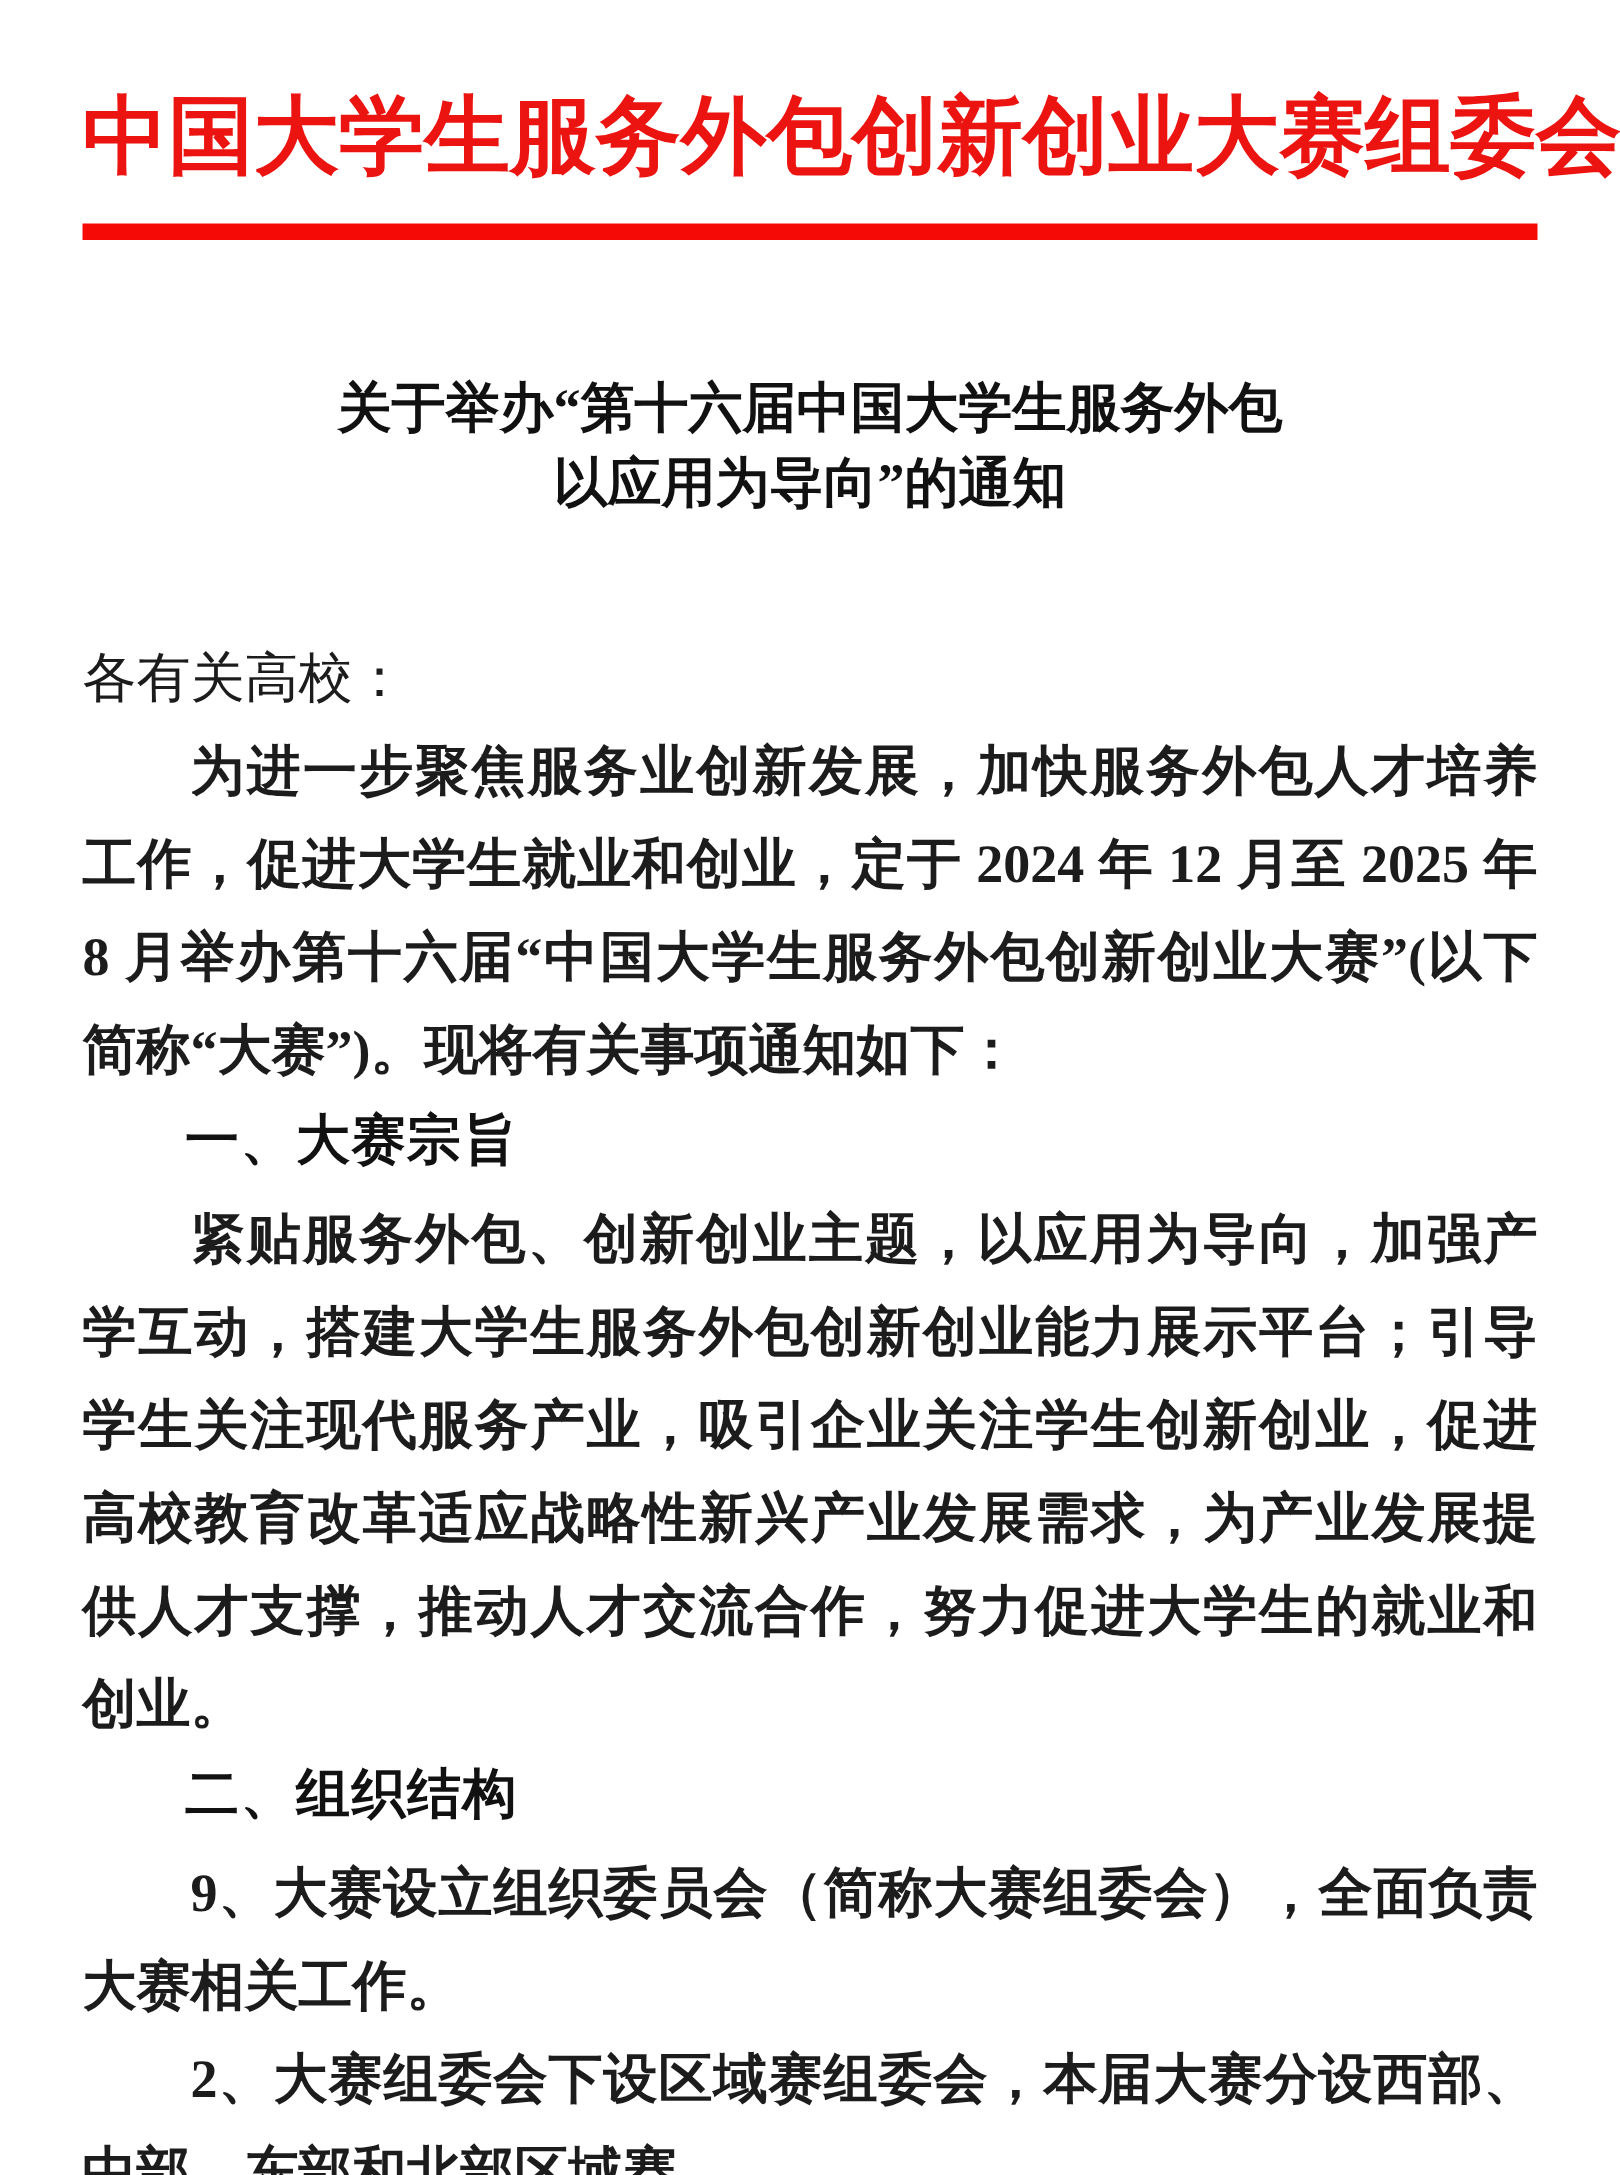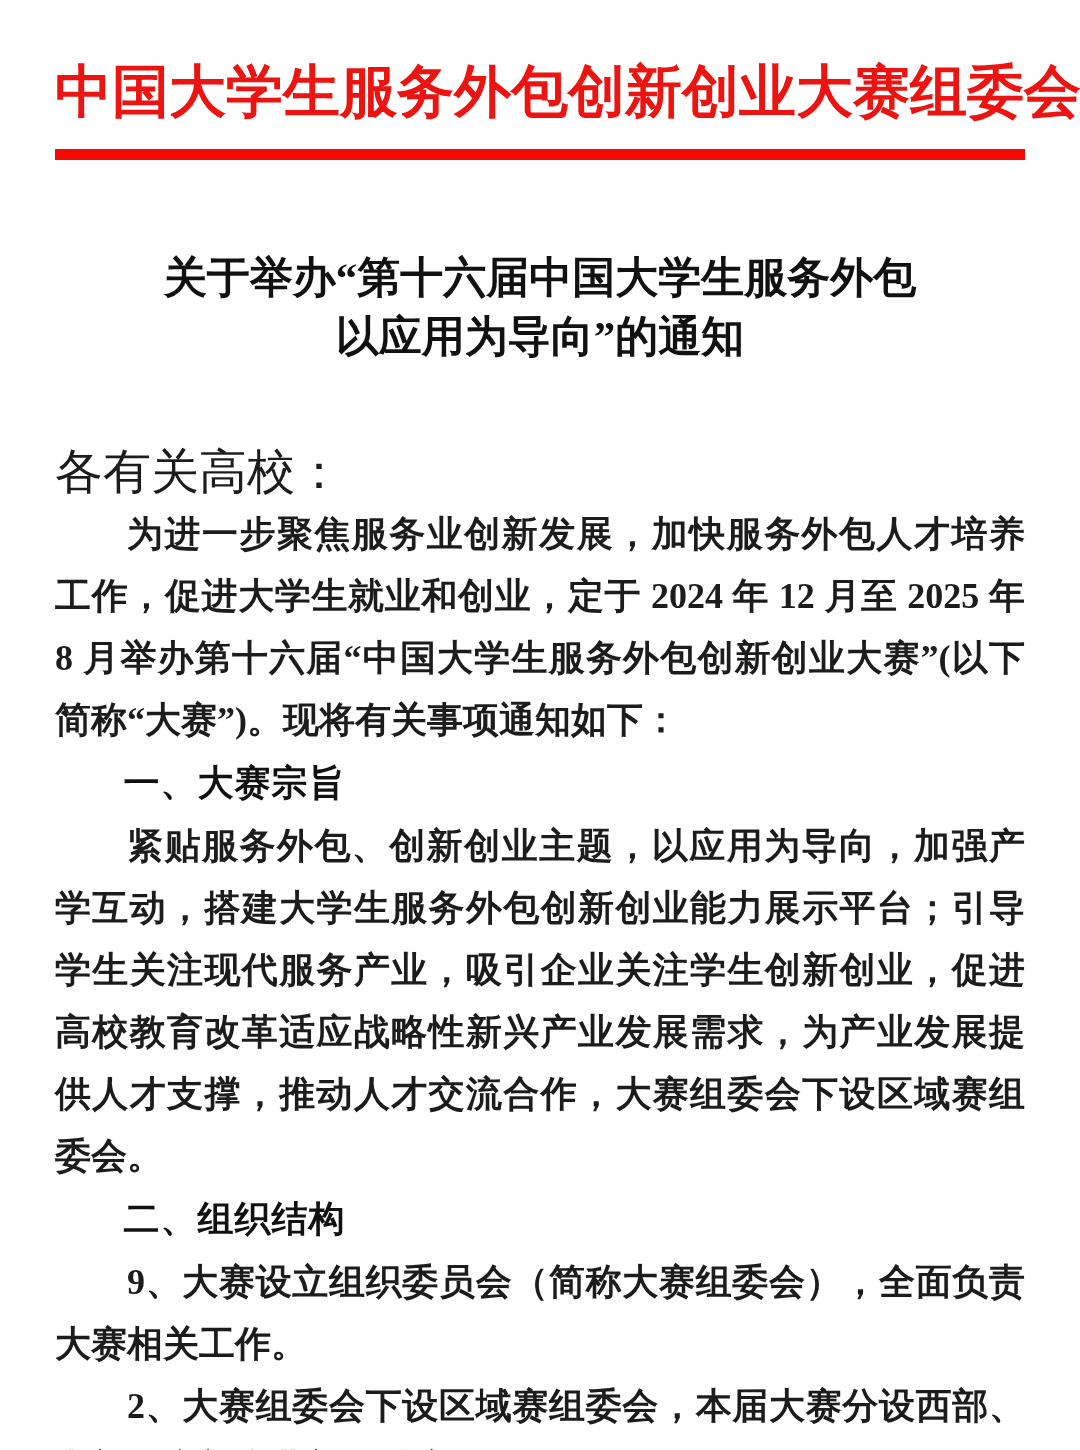"关于举办“第十六届中国大学生服务外包" .doc-title { font-size: 43px -> 36px }
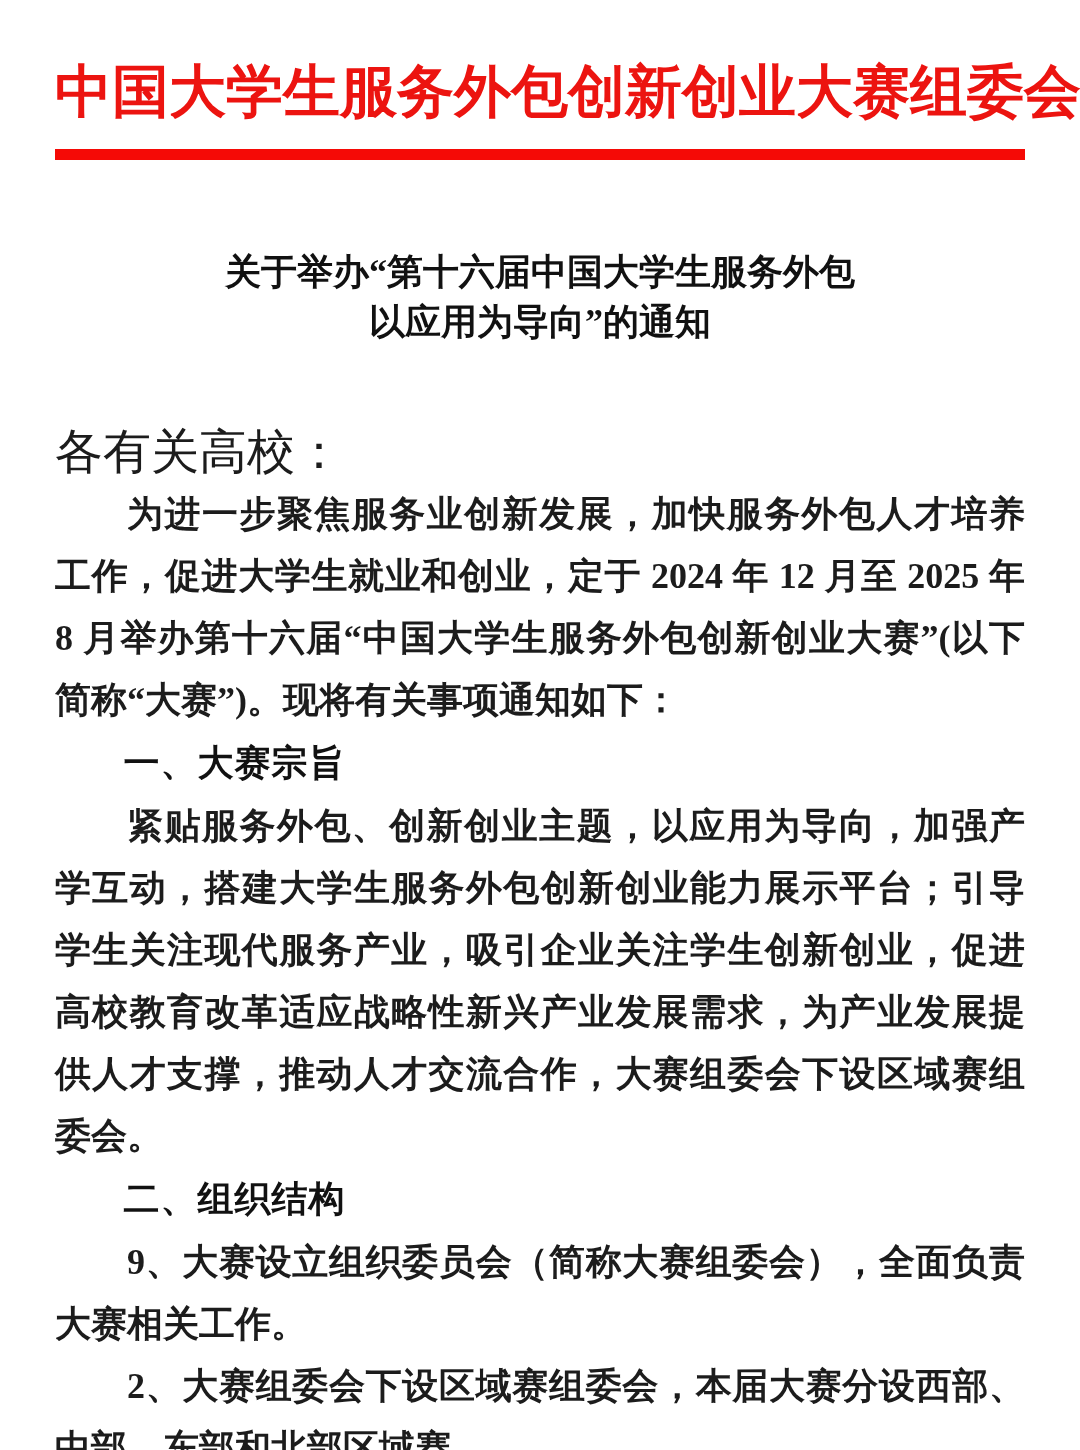"各有关高校：" .salutation { font-size: 48px -> 36px }
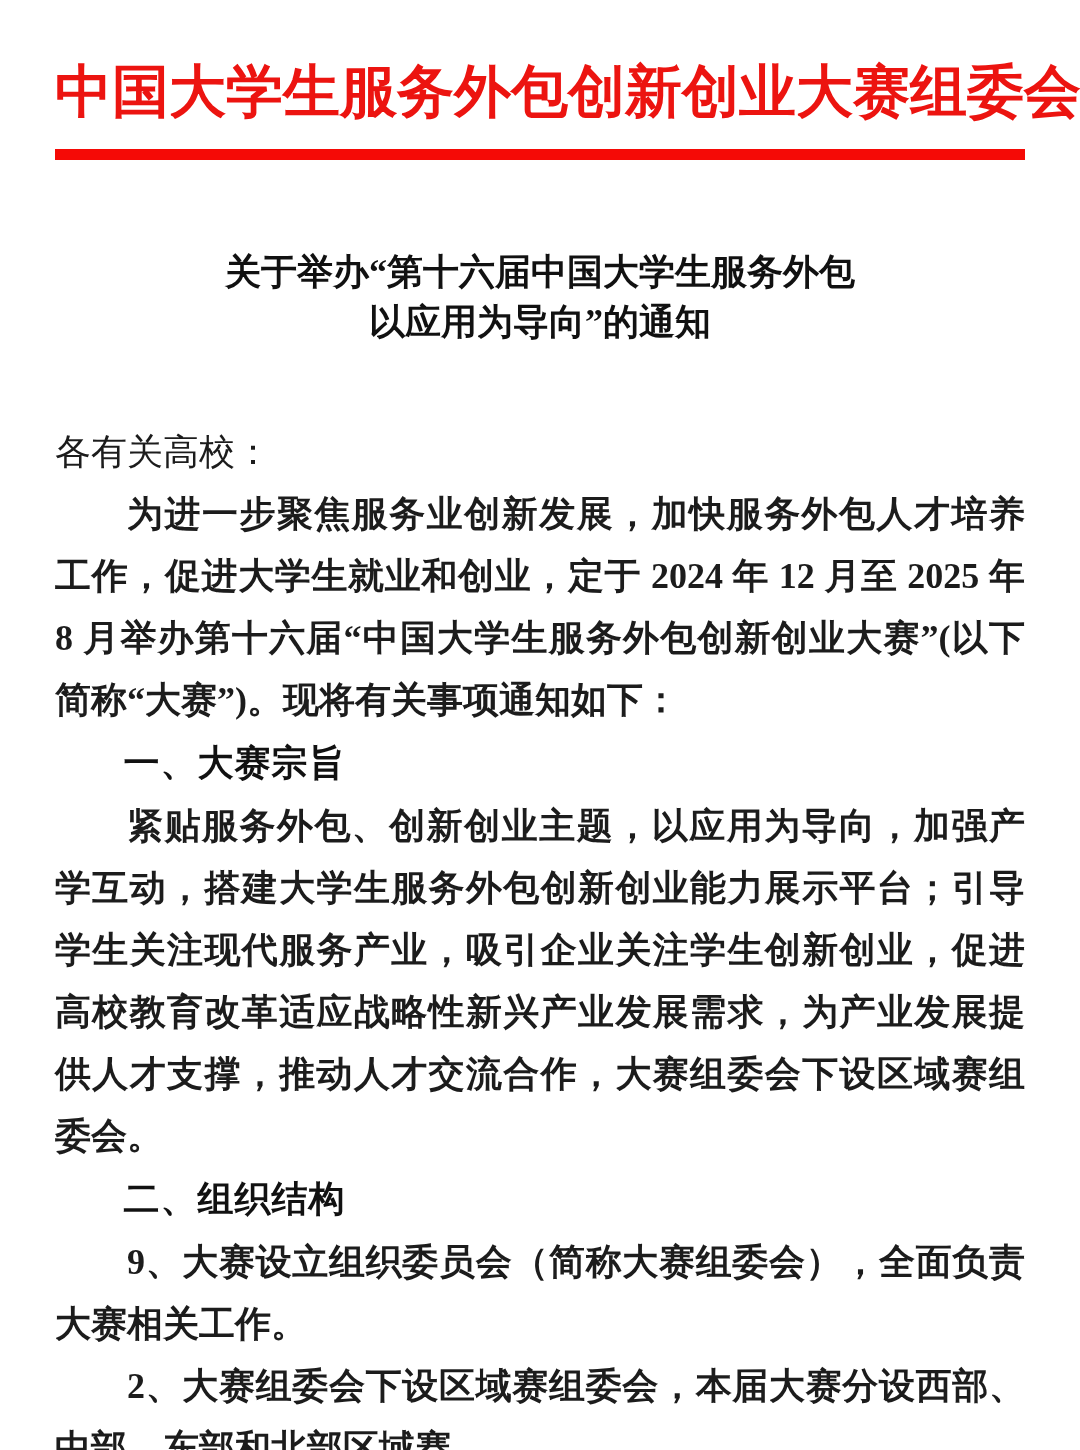"一、大赛宗旨" .sec-heading { font-family: Liberation Serif, serif -> Liberation Mono, monospace }
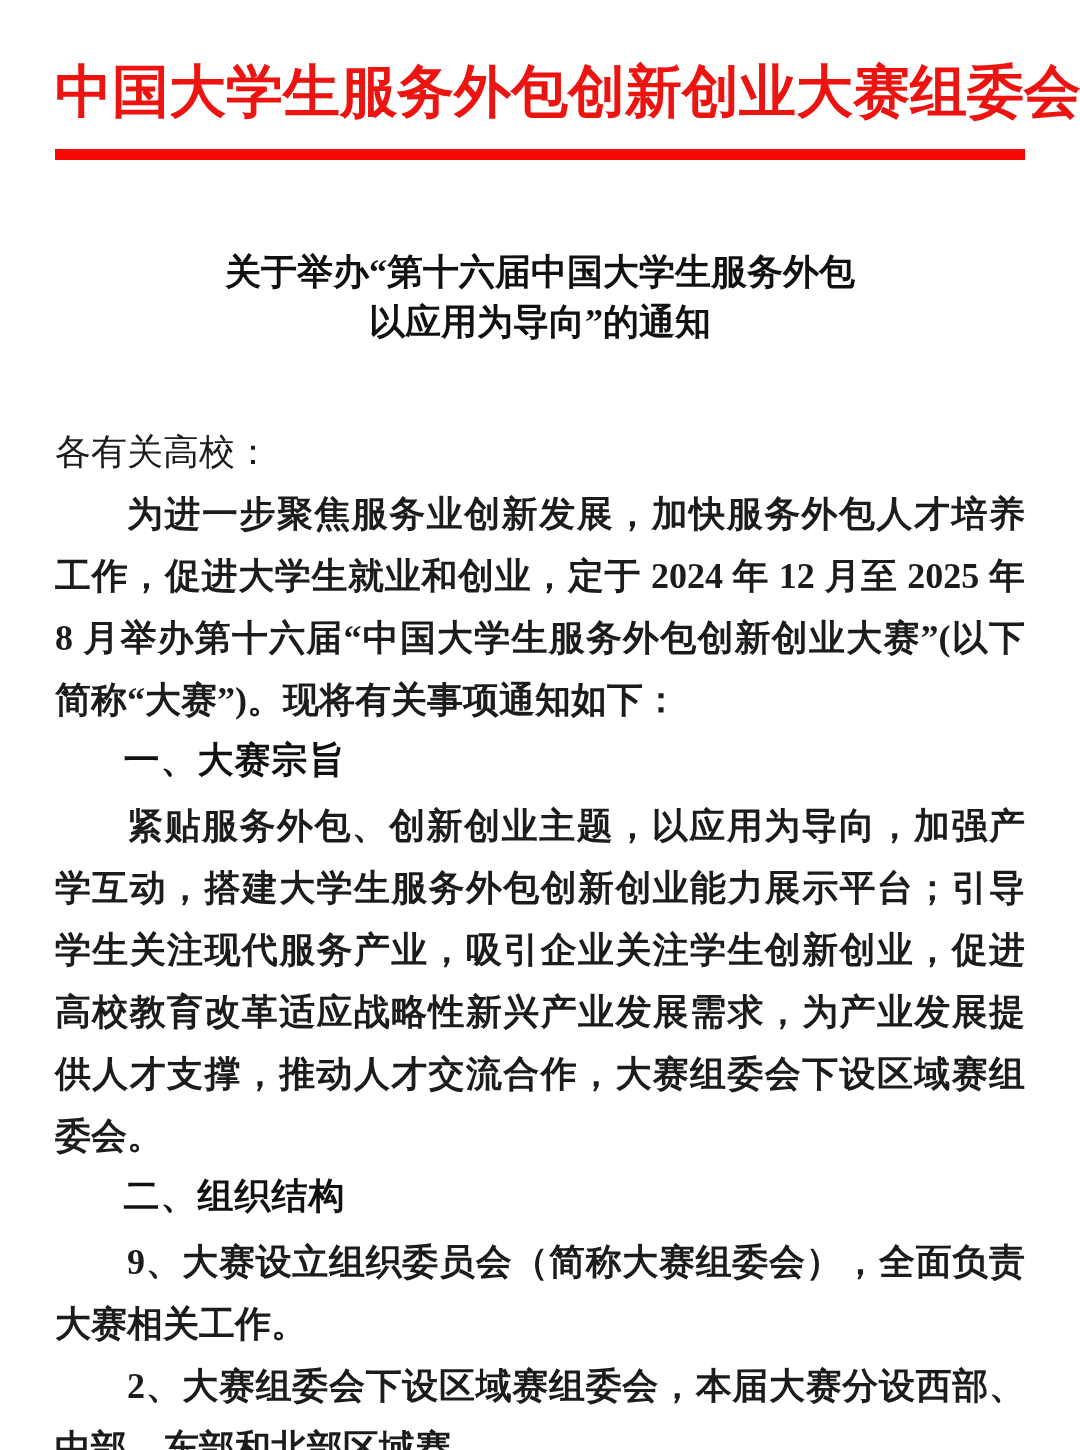"紧贴服务外包、创新创业主题，以应用为导向，加强产学互动，搭建大学生服务外包创新创" p.para { text: 大赛组委会下设区域赛组委会 -> 努力促进大学生的就业和创业 }
